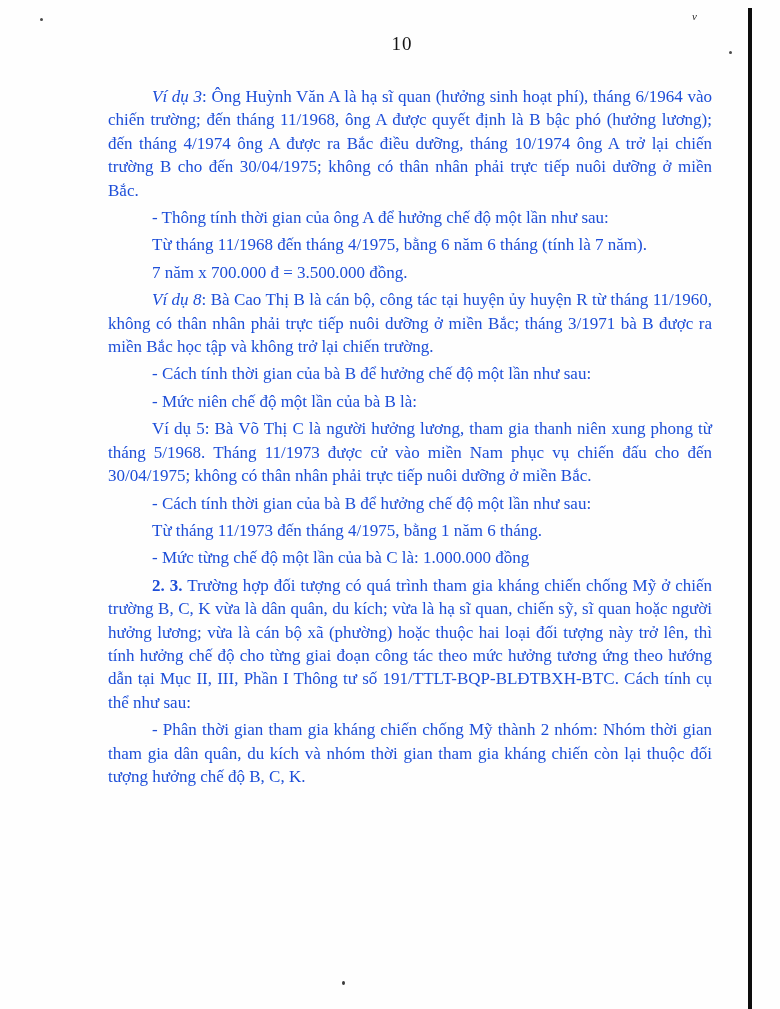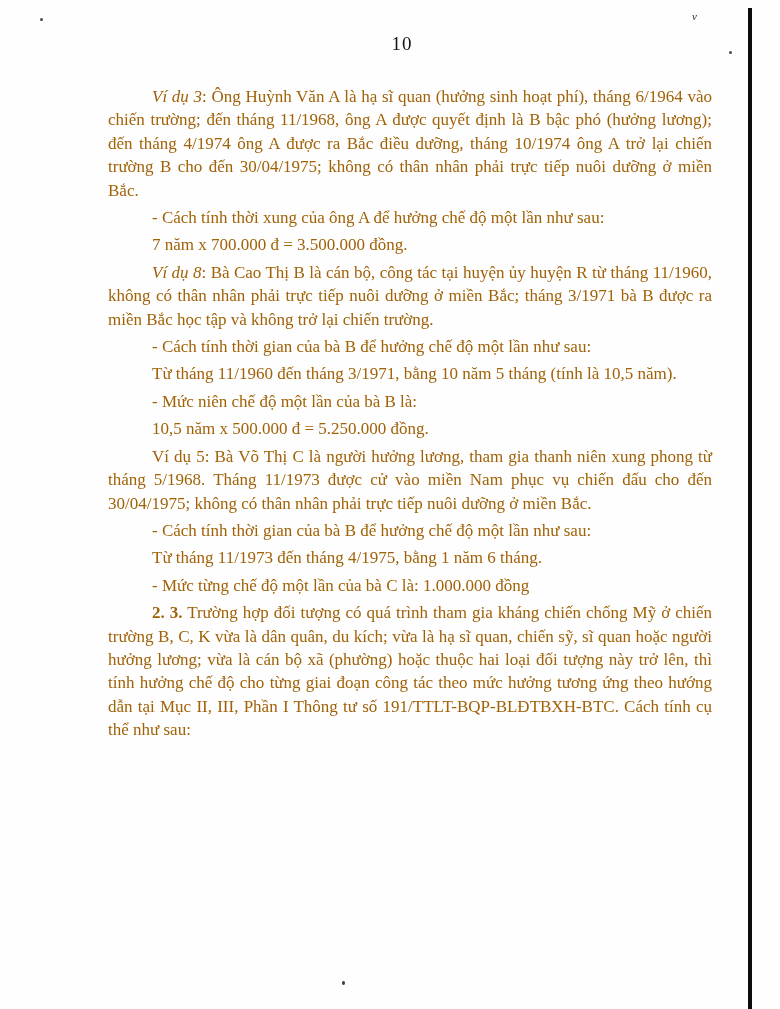"Ví dụ 3: Ông Huỳnh" .content { color: #a16207 -> #1d4ed8 }
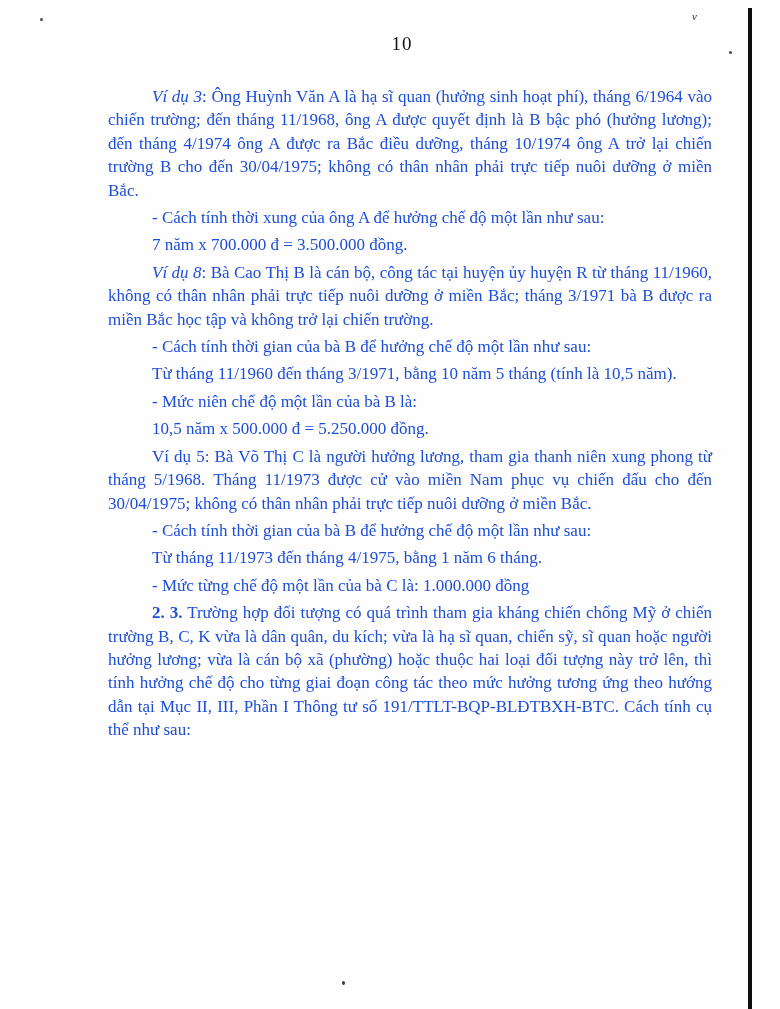"- Cách tính thời xung" span { text: Cách tính thời xung -> Thông tính thời gian }
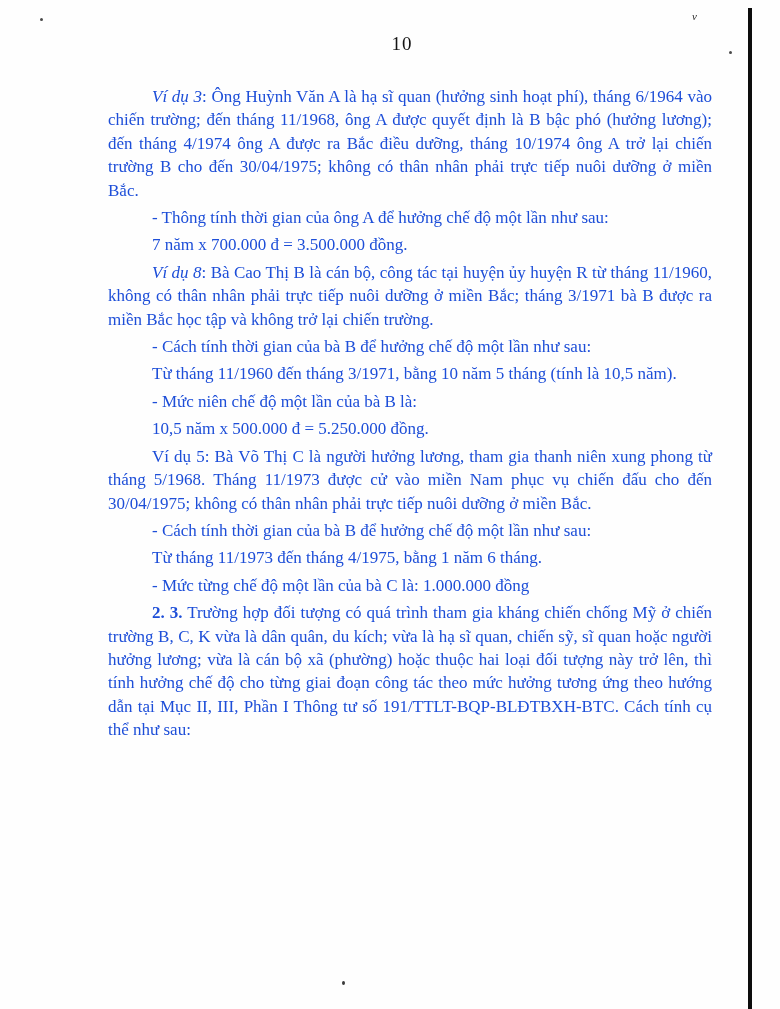"Từ tháng 11/1968 đến tháng" p.para { html: none -> <p><span>Từ tháng 11/1968 đến tháng 4/1975, bằng 6 năm 6 tháng (tính là 7 năm).</span></p> }
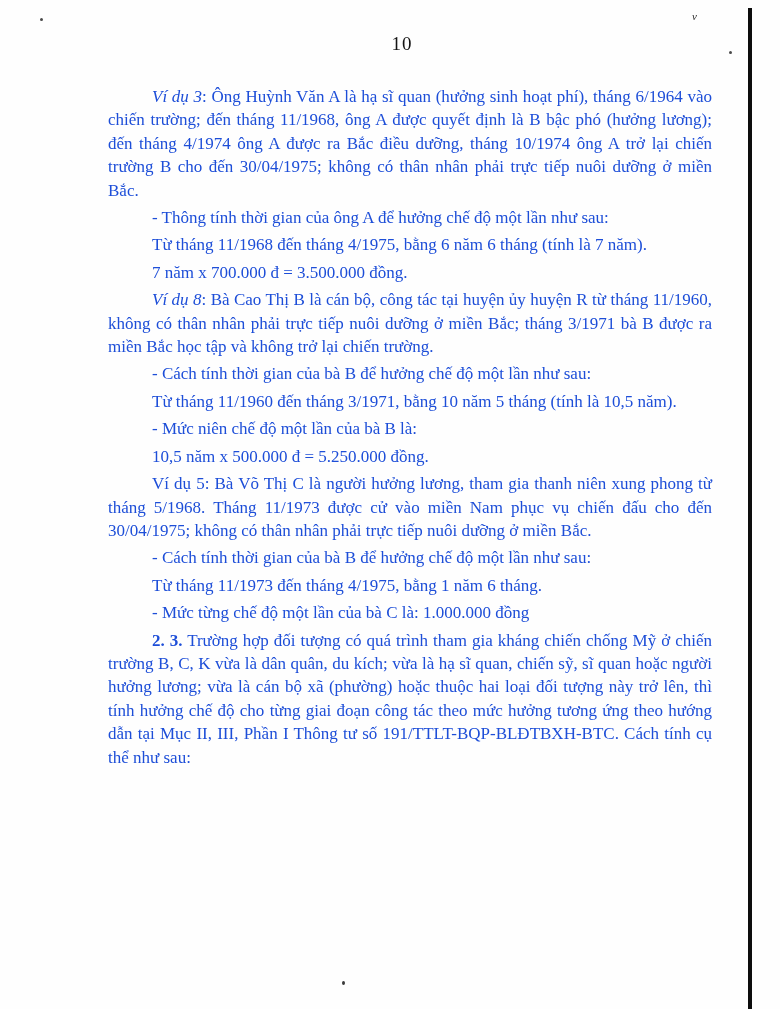"Từ tháng 11/1960 đến tháng" p.para { html: <p><span>Từ tháng 11/1960 đến tháng 3/1971, bằng 10 năm 5 tháng (tính là 10,5 năm).</span></p> -> none }
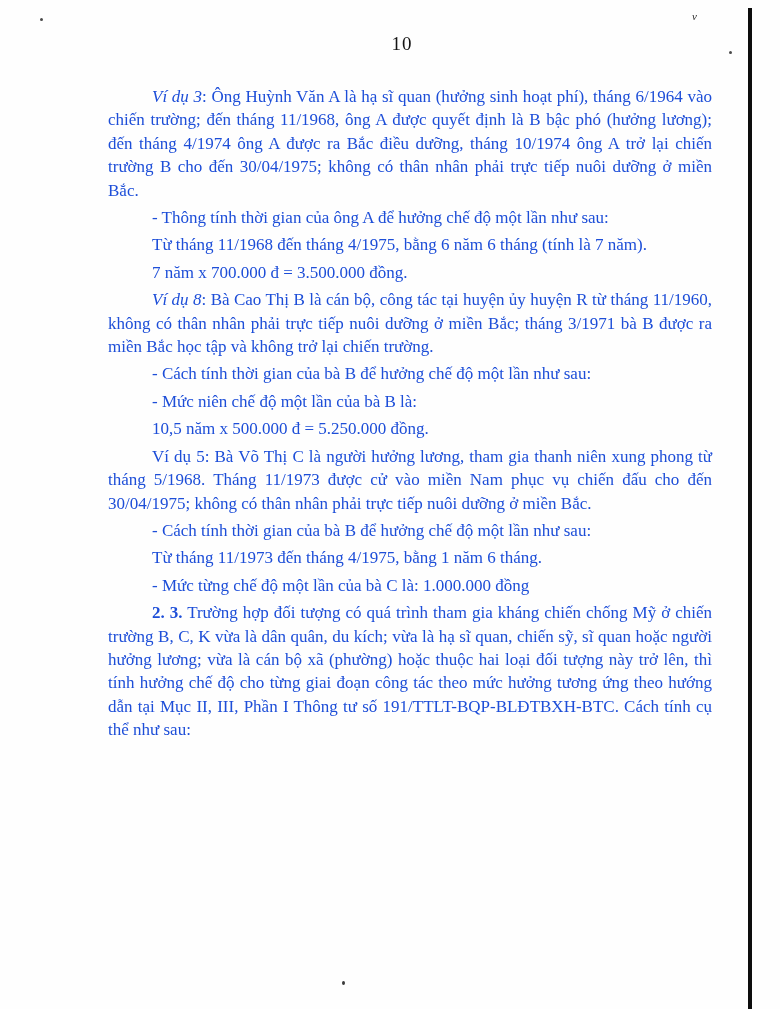"10,5 năm x 500.000 đ" p.para { html: <p><span>10,5 năm x 500.000 đ = 5.250.000 đồng.</span></p> -> none }
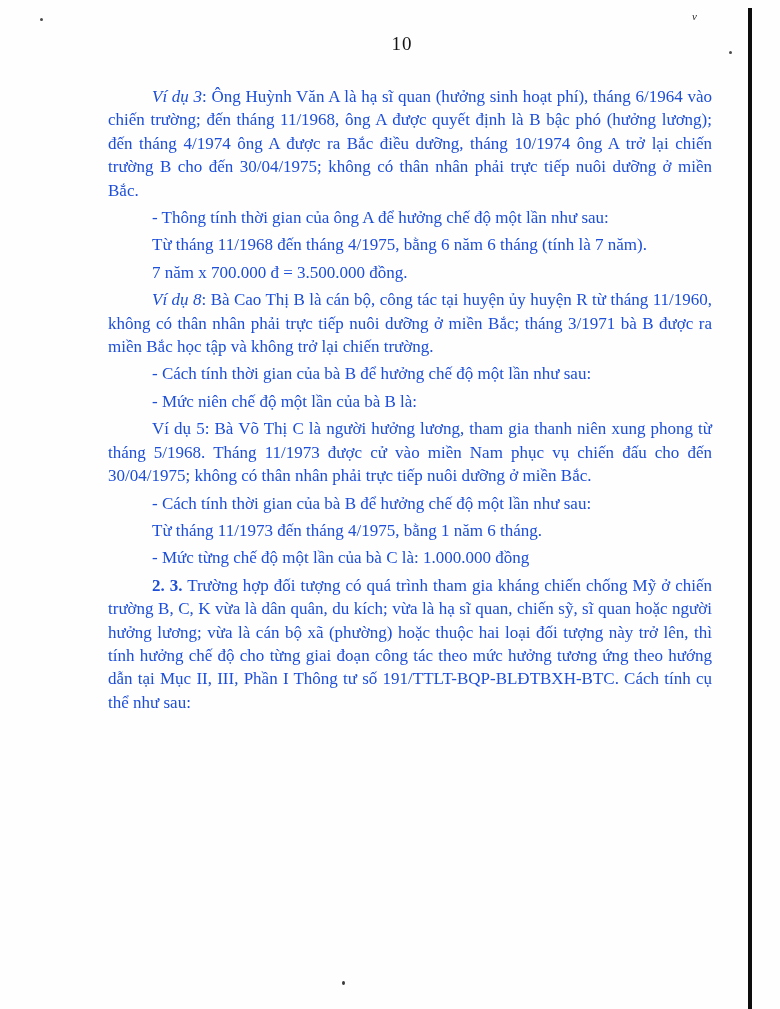"- Phân thời gian tham" p.para { html: none -> <p><span>- Phân thời gian tham gia kháng chiến chống Mỹ thành 2 nhóm: Nhóm thời gian tham gia dân quân, du kích và nhóm thời gian tham gia kháng chiến còn lại thuộc đối tượng hưởng chế độ B, C, K.</span></p> }
